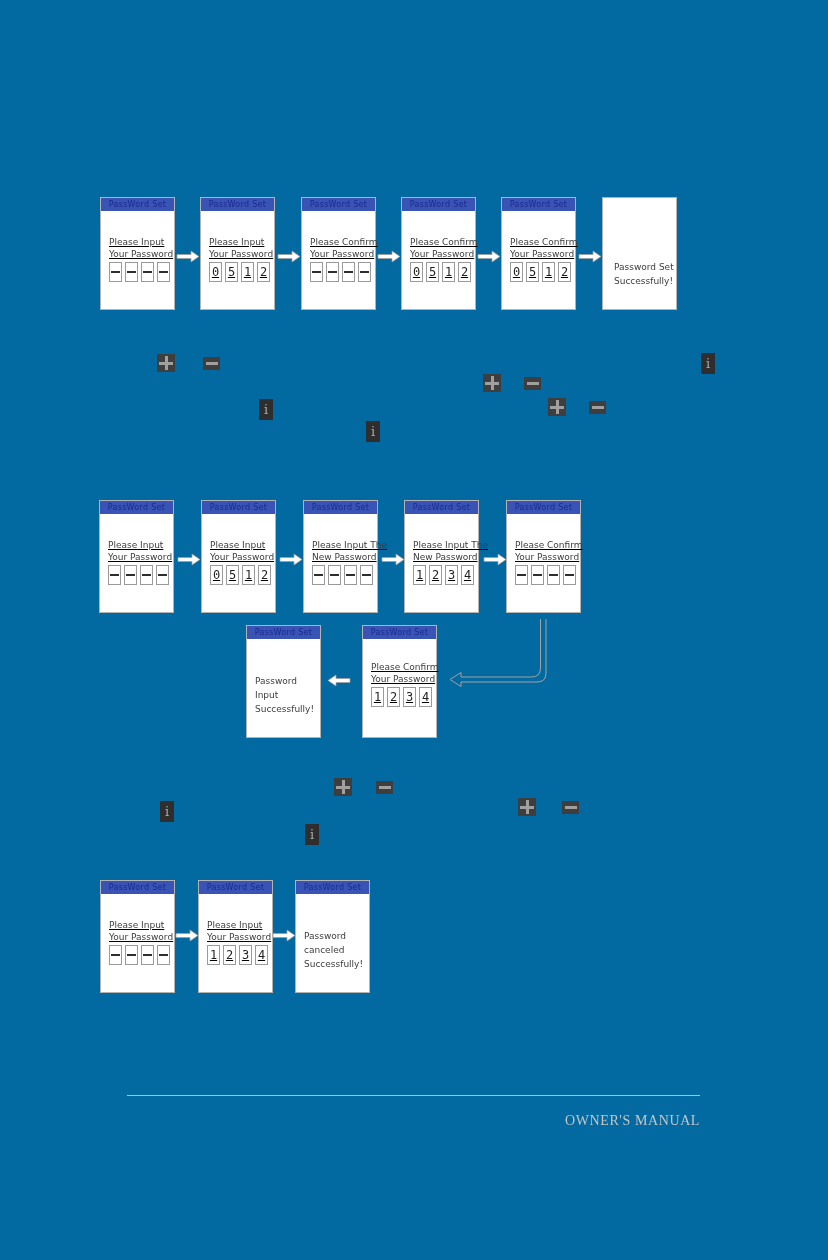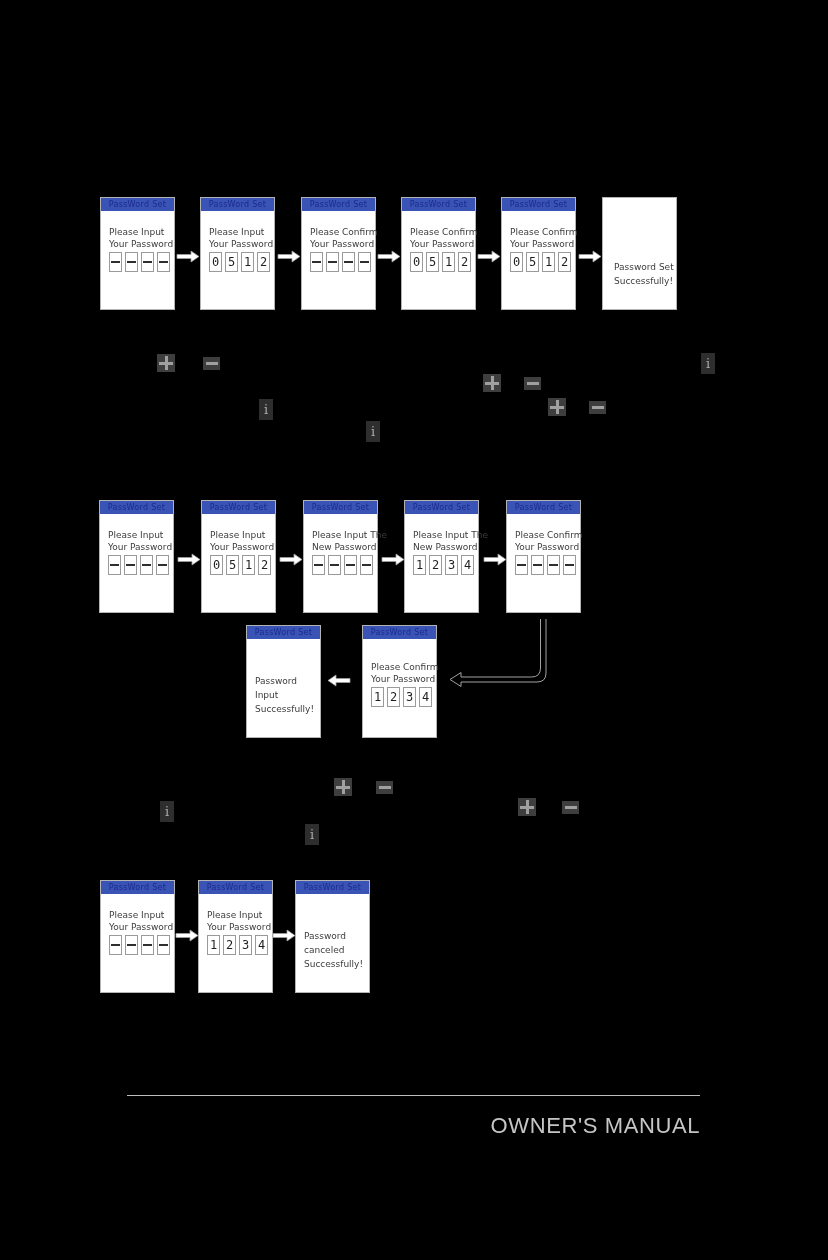"PassWord Set" #page { background: #000000 -> #0369a1 }
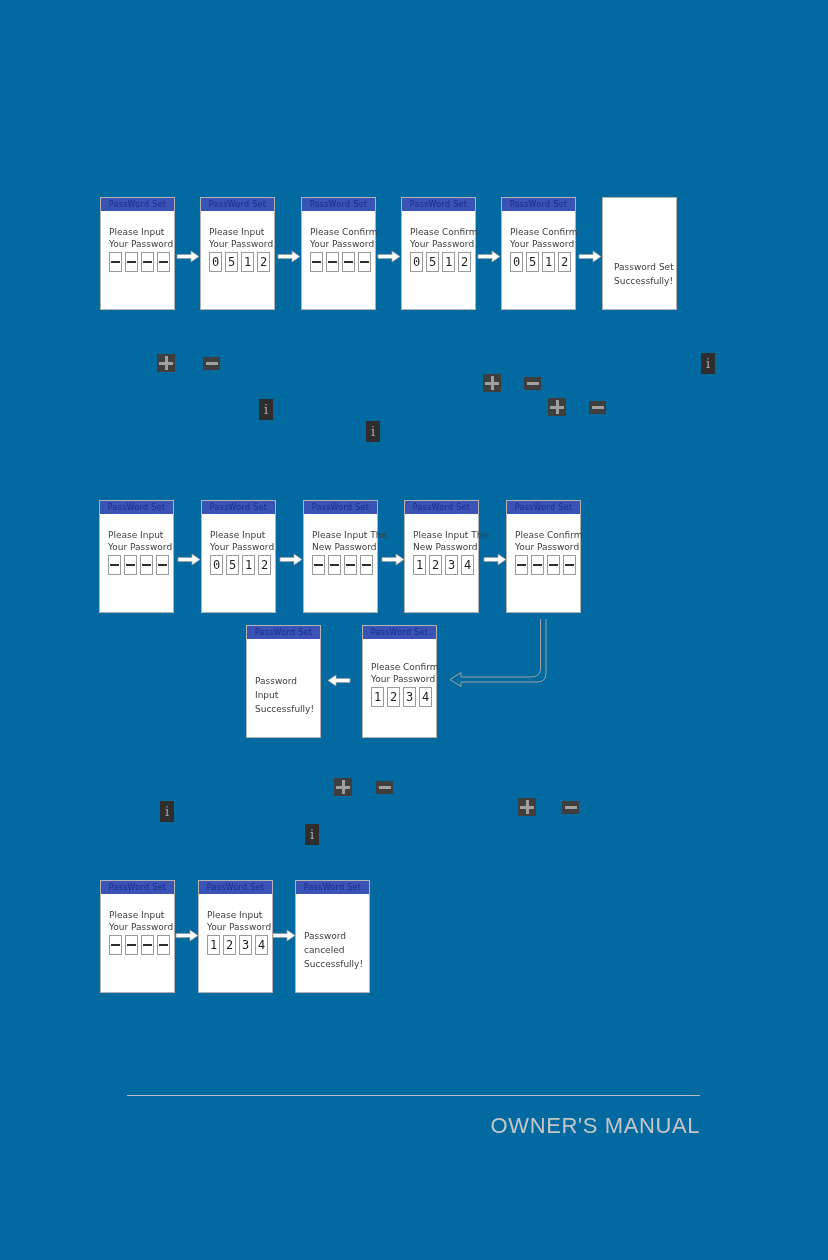"Please Input" .screen-body { padding: 15px 0 0 8px -> 25px 0 0 8px; text-decoration: none -> underline }
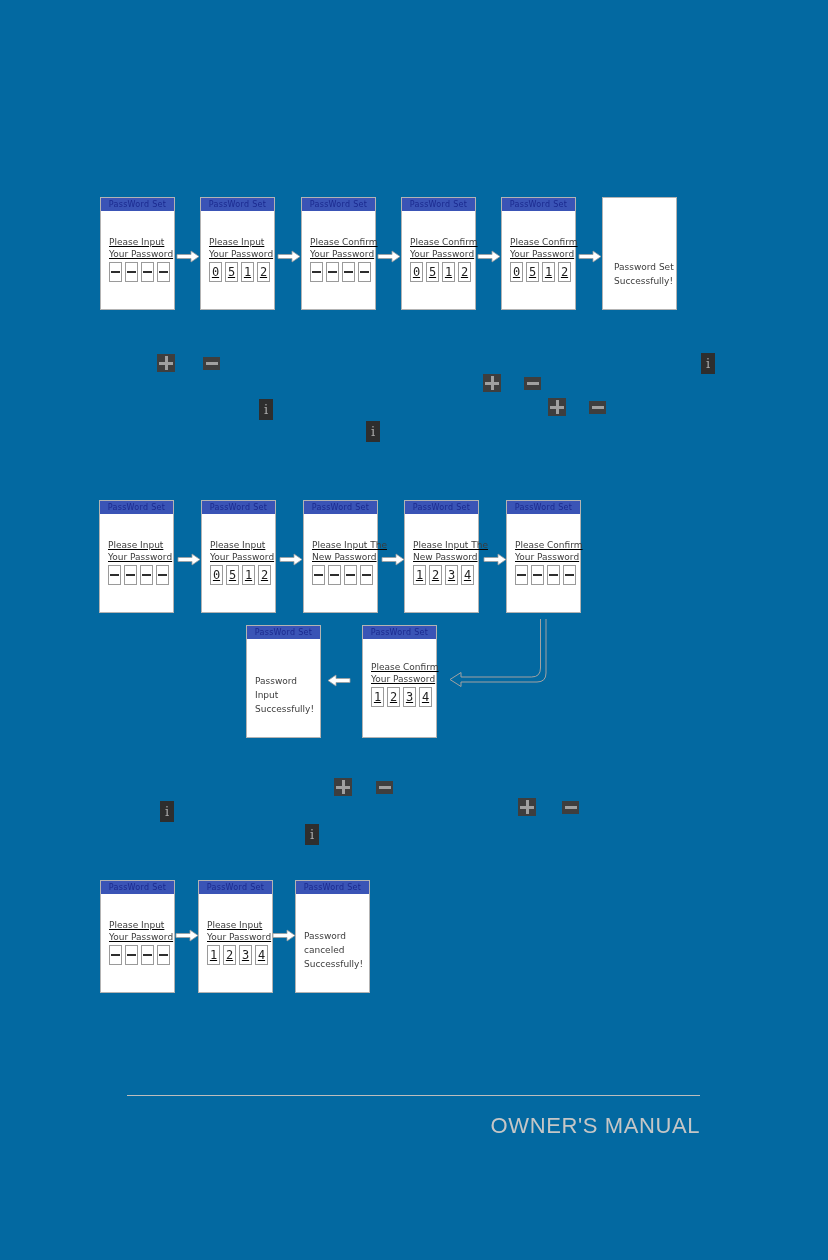"OWNER'S MANUAL" .footer-text { font-family: Liberation Sans, sans-serif -> Liberation Serif, serif; font-size: 22px -> 14px }
